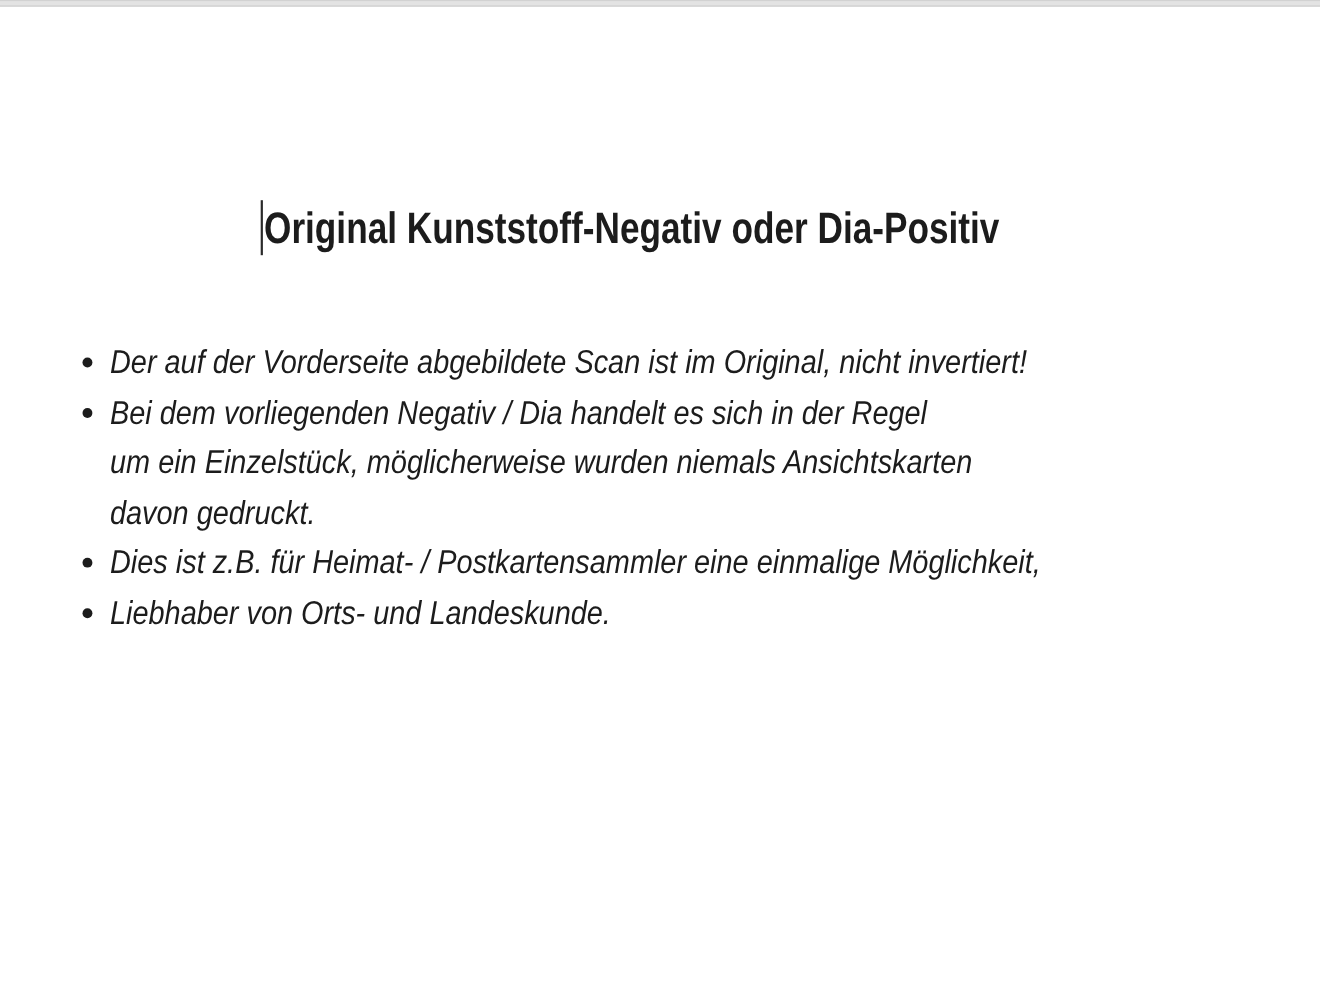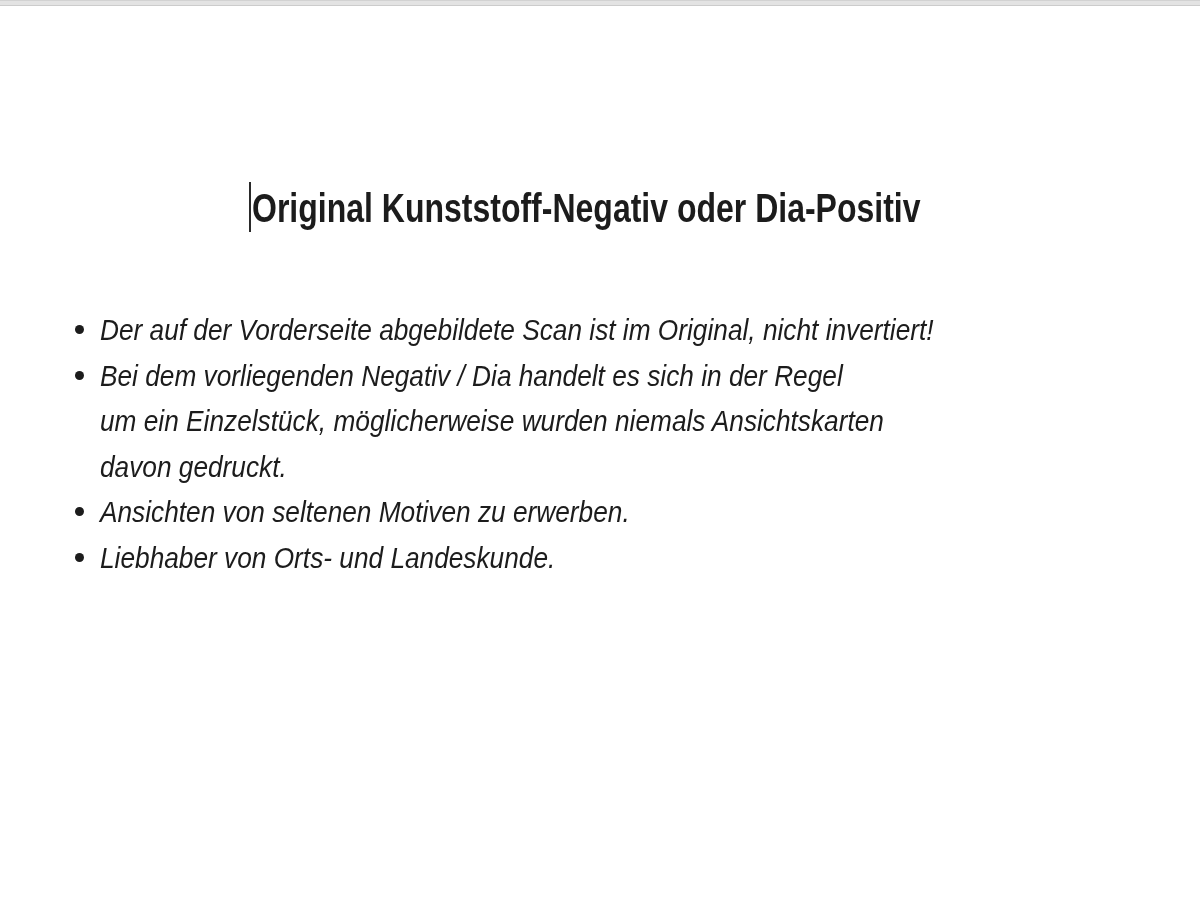"Original Kunststoff-Negativ oder" .title-block { left: 252px -> 240px }
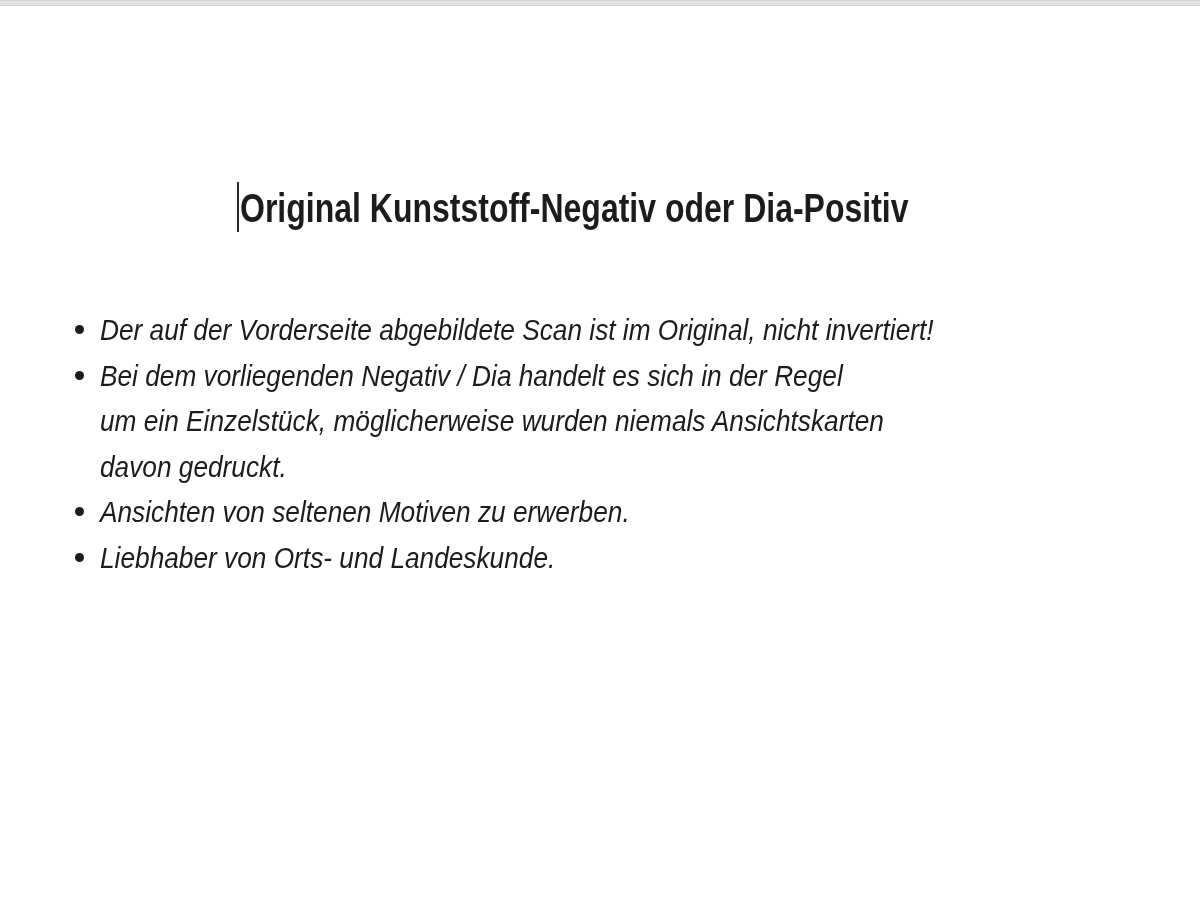"Dies ist z.B. für Heimat-" span.bullet-line { html: none -> <span><span>Dies ist z.B. für Heimat- / Postkartensammler eine einmalige Möglichkeit,</span></span> }
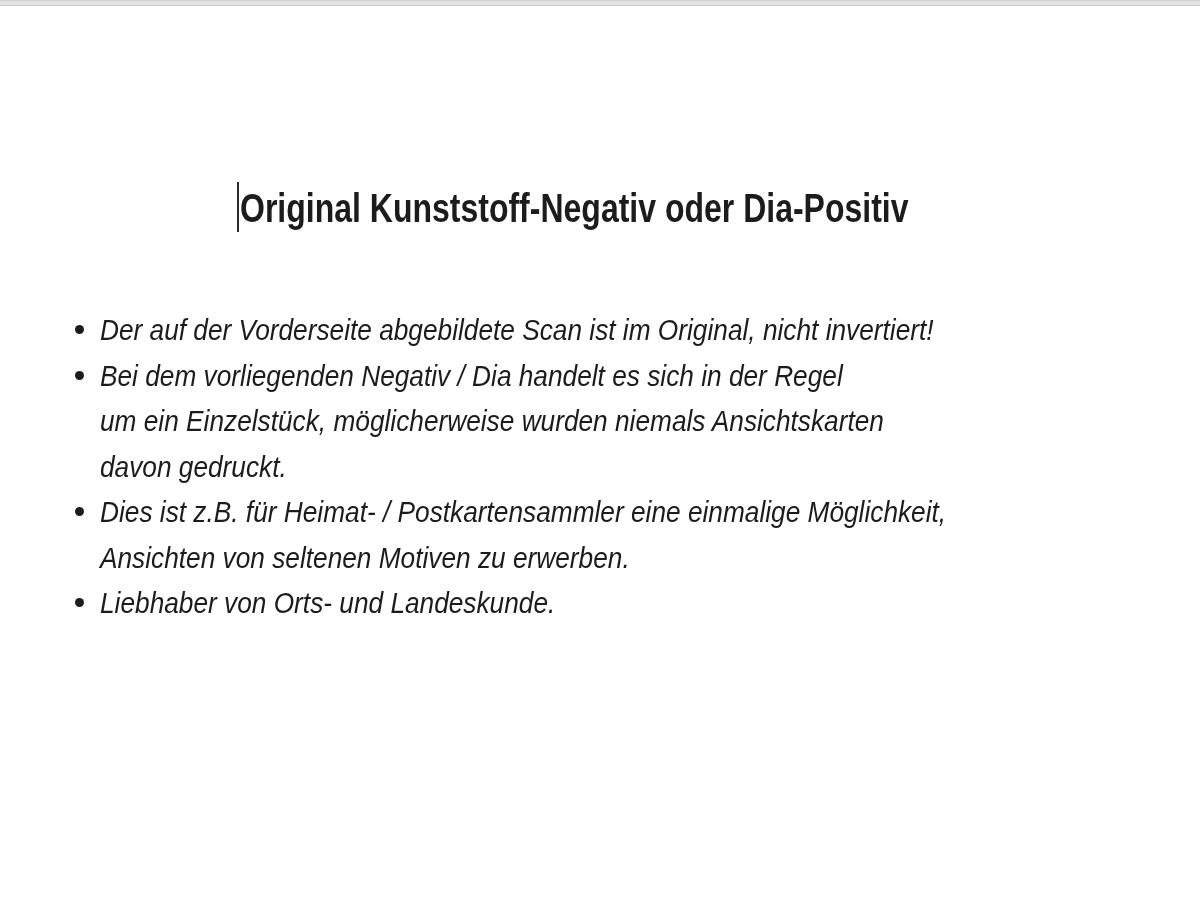"Ansichten von seltenen Motiven zu" span.bullet-line { html: <span><span>Ansichten von seltenen Motiven zu erwerben.</span></span> -> none }
